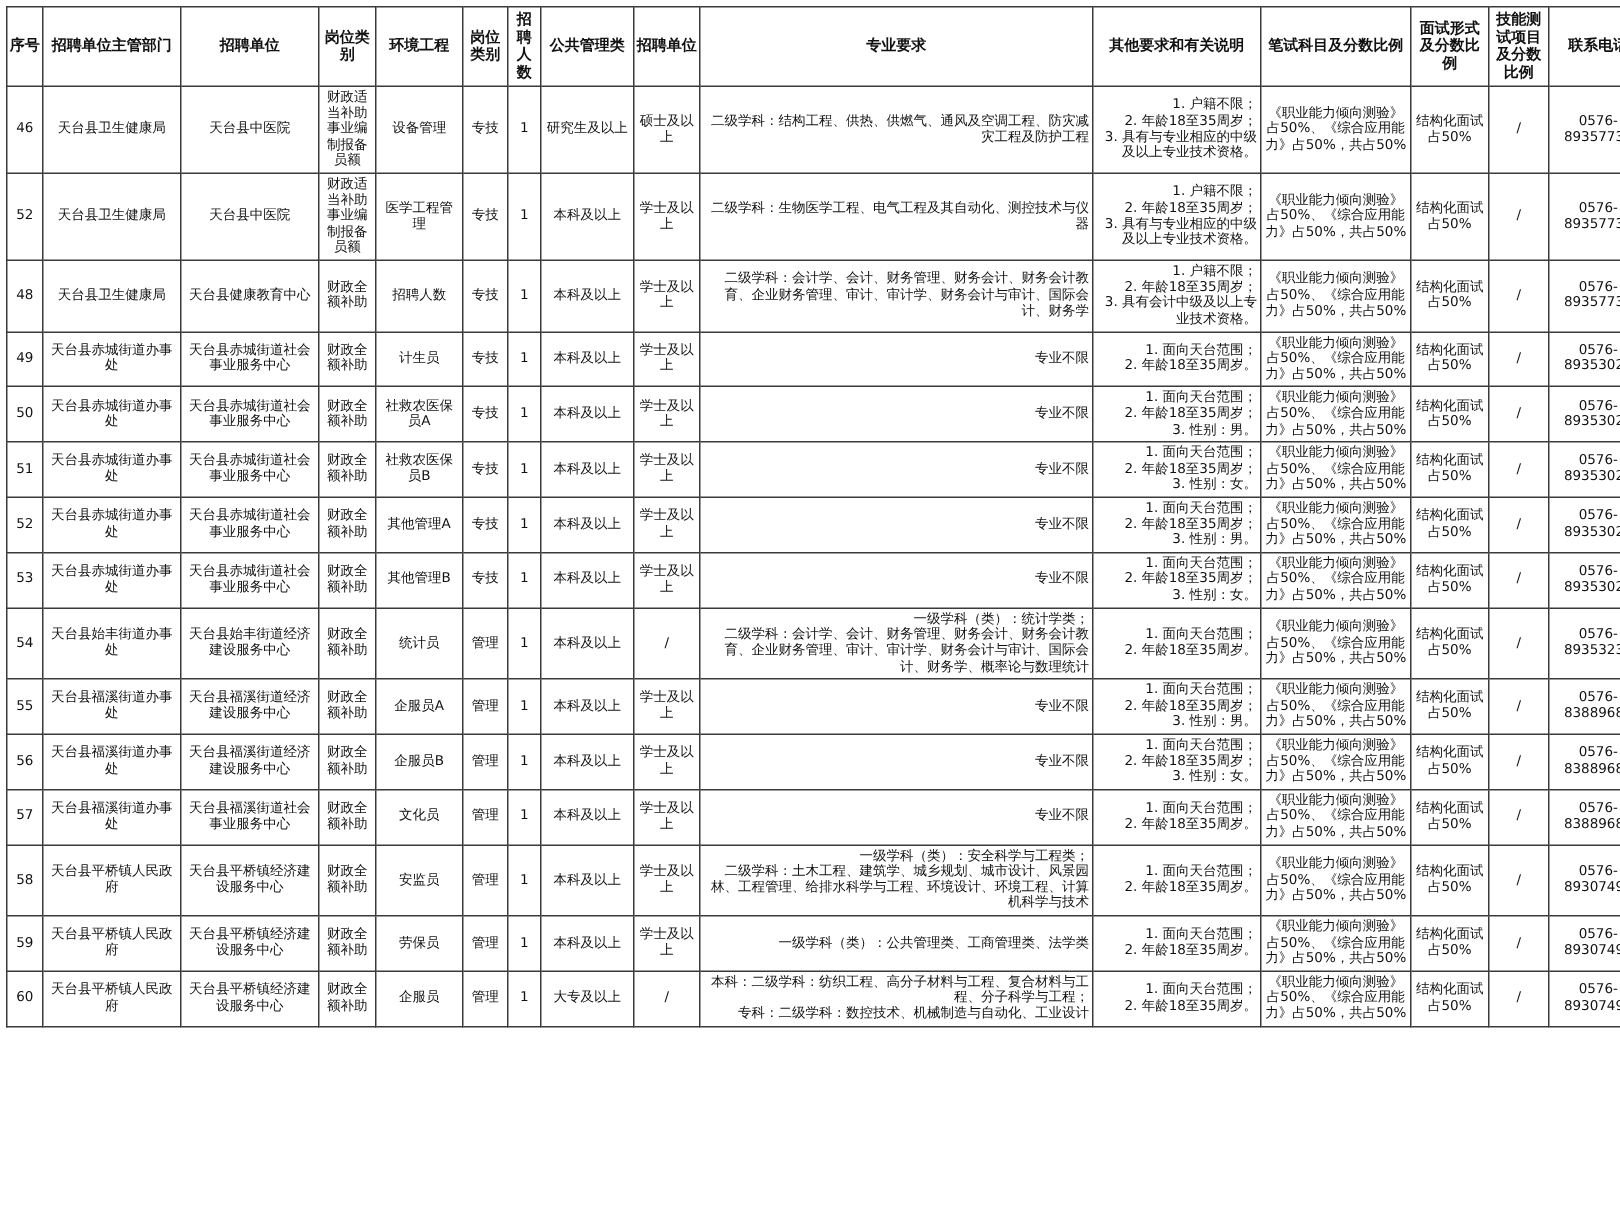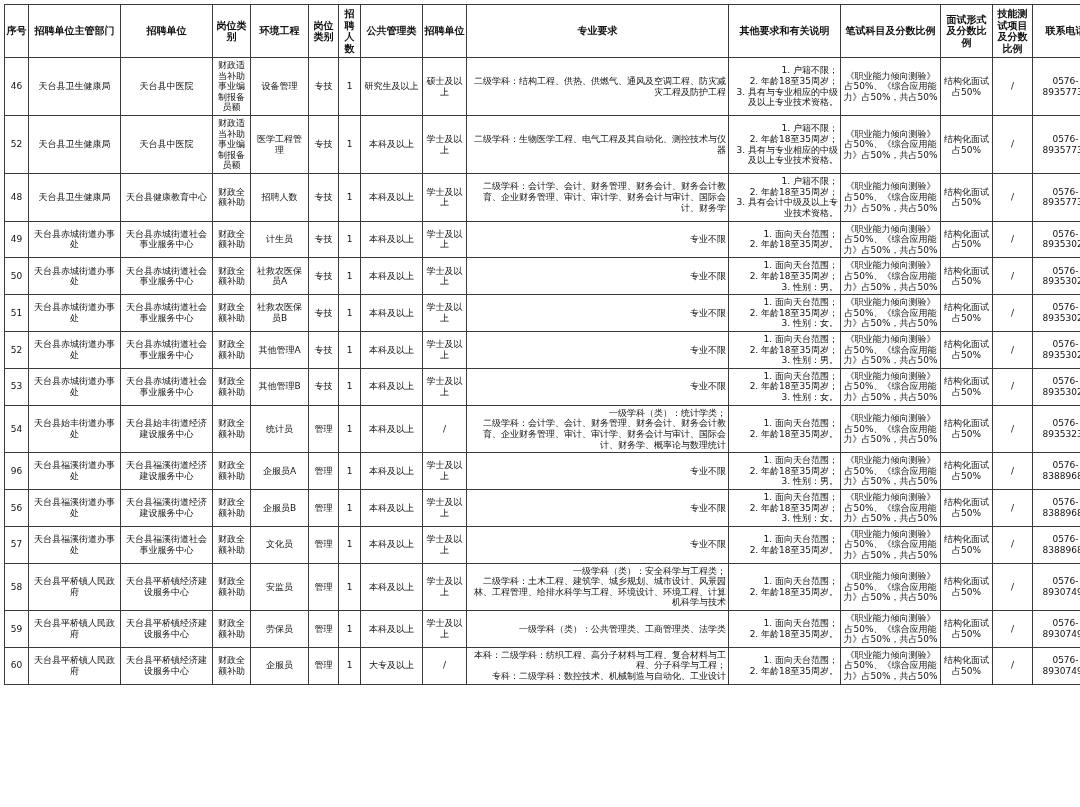"96" td.ctr { text: 96 -> 55 }
